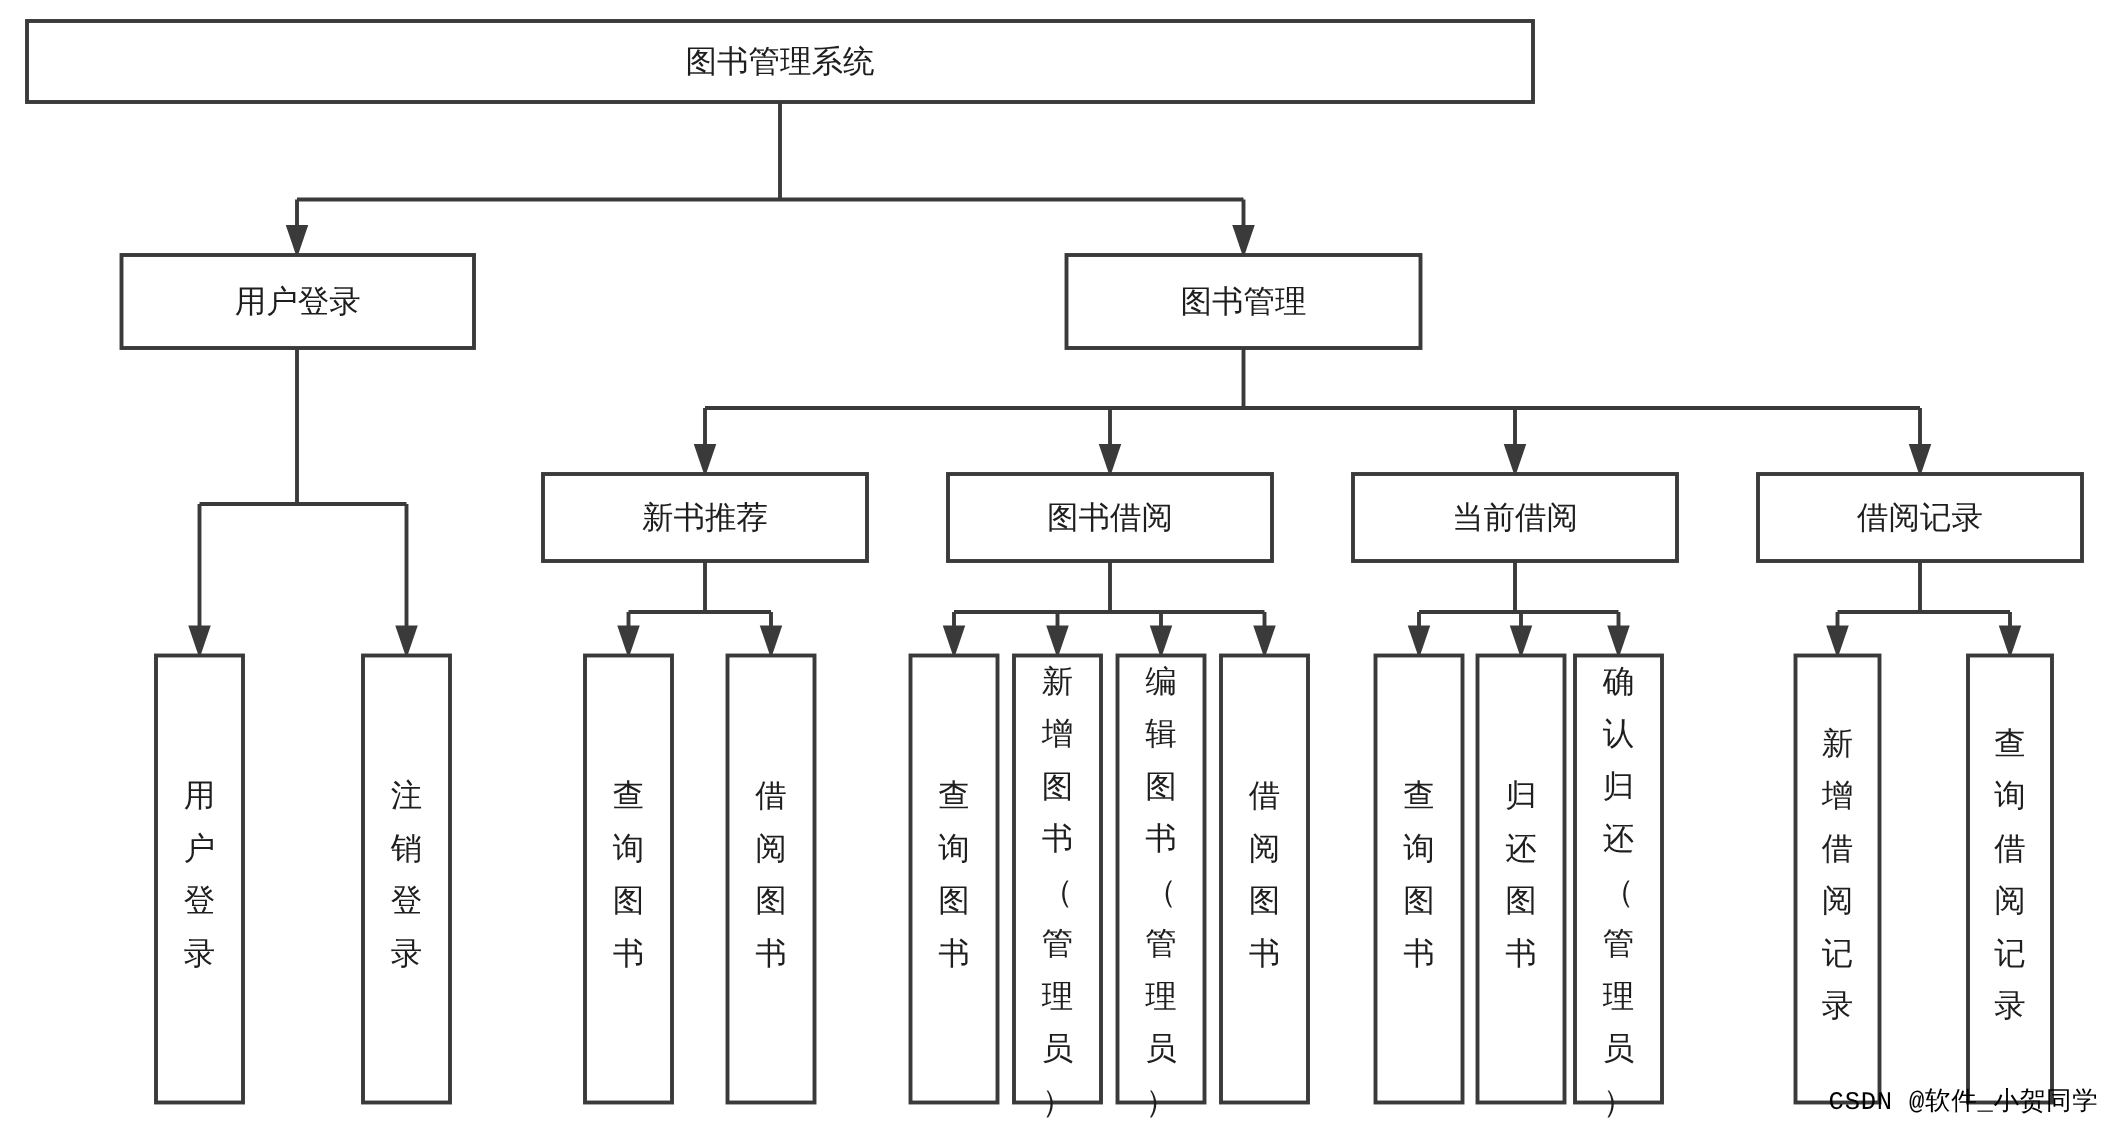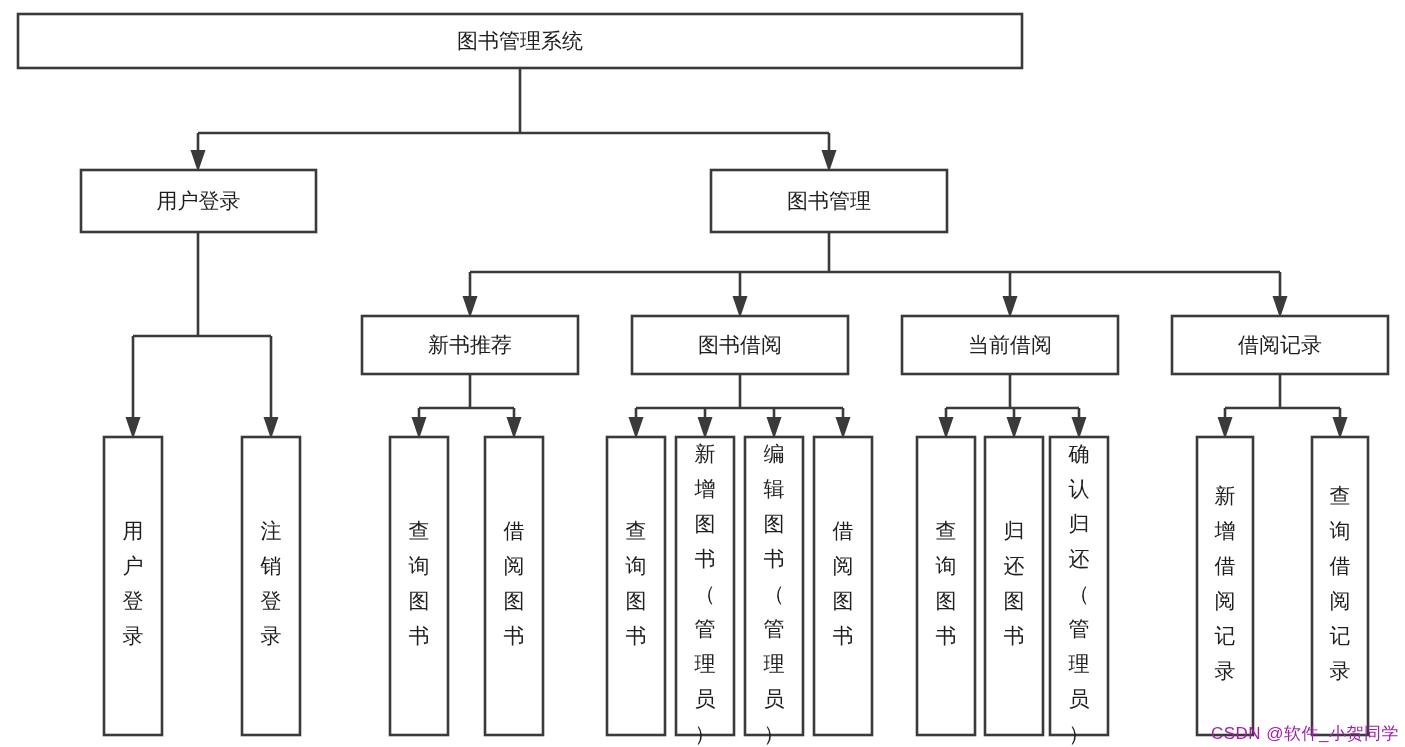"CSDN @软件_小贺同学" .watermark { color: #a21caf -> #000000; font-family: Liberation Sans, sans-serif -> Liberation Mono, monospace }
